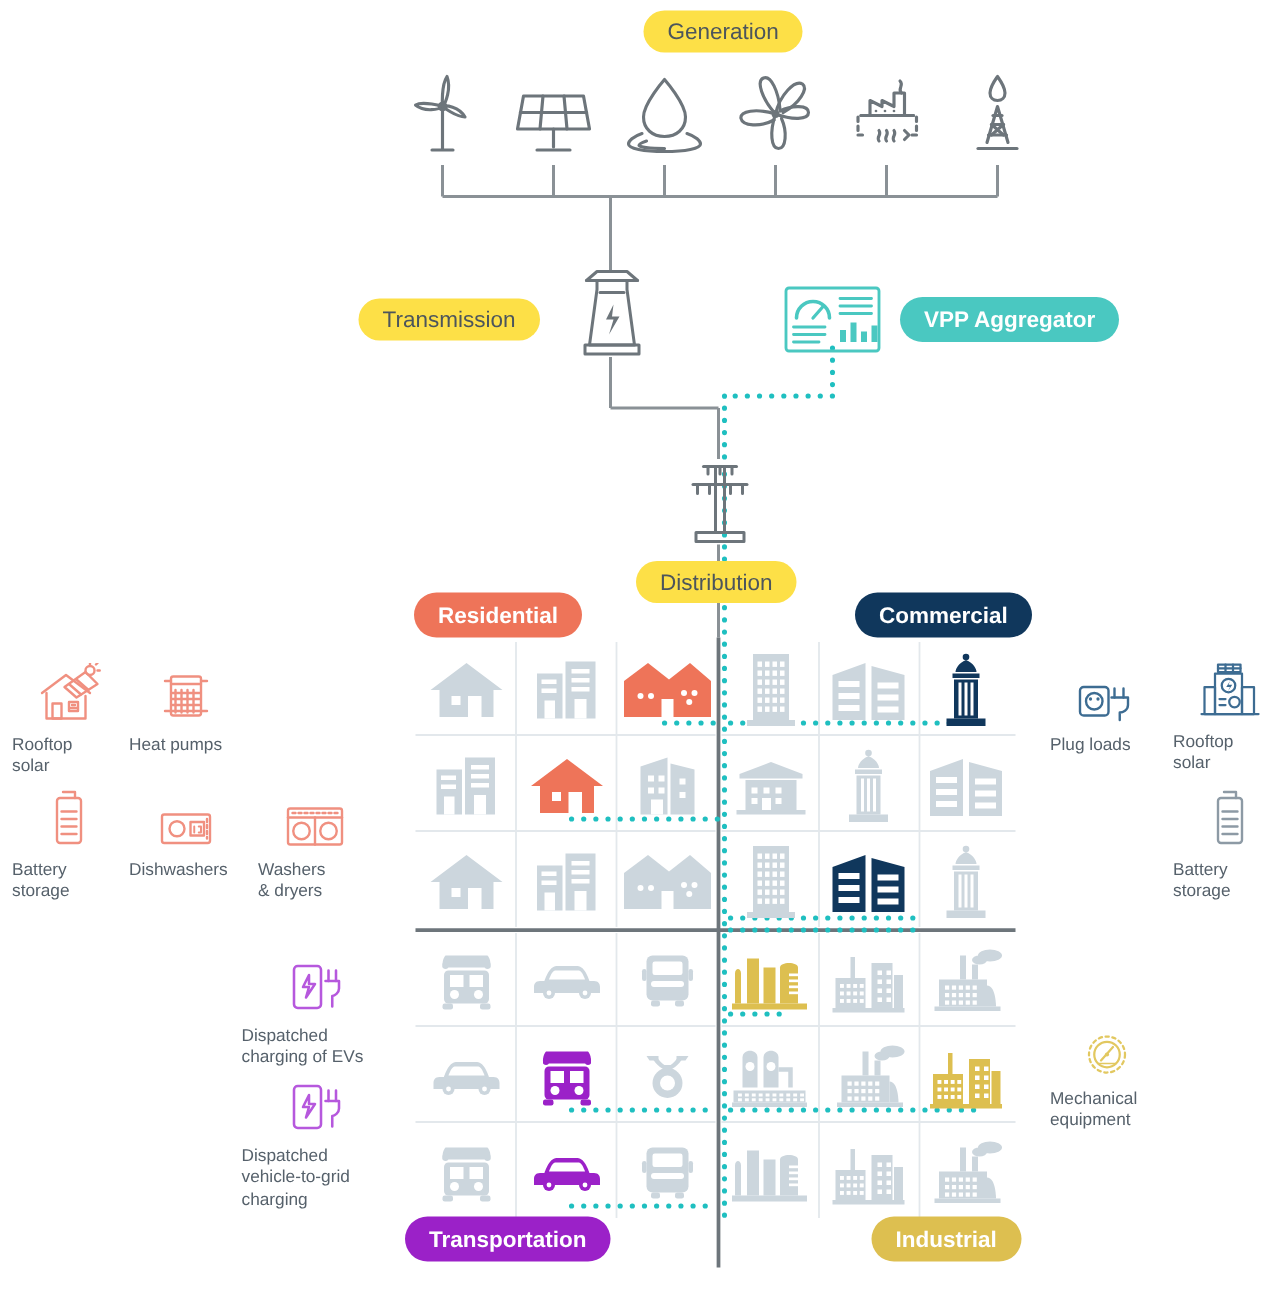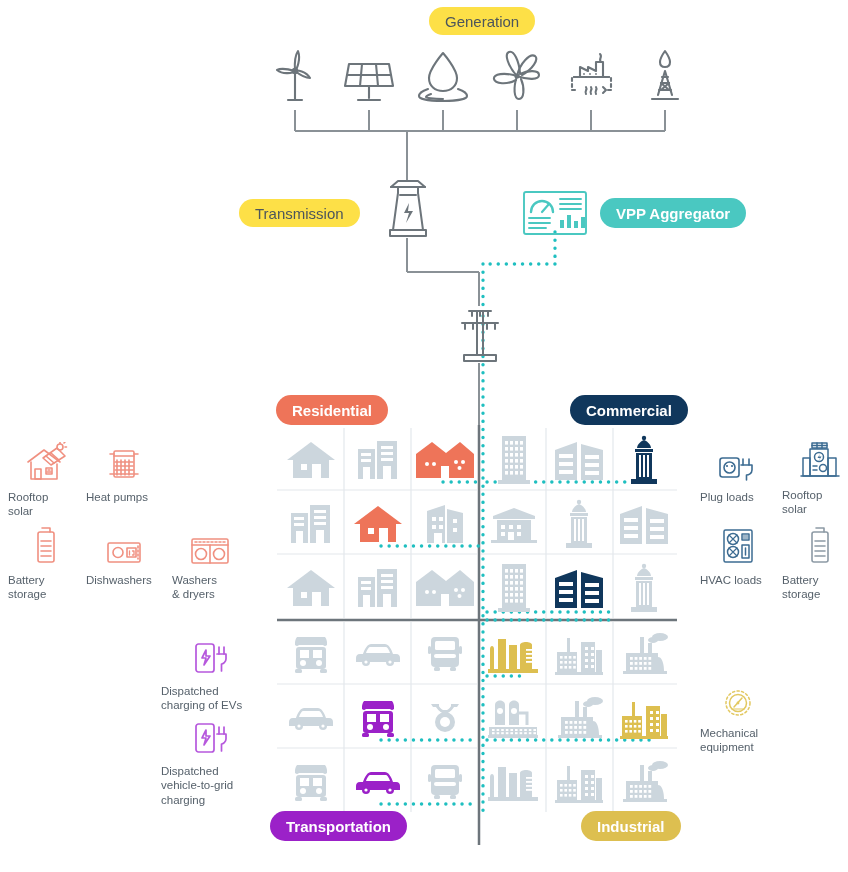"Distribution" div.pill { html: none -> <div> <span>Distribution</span> </div> }
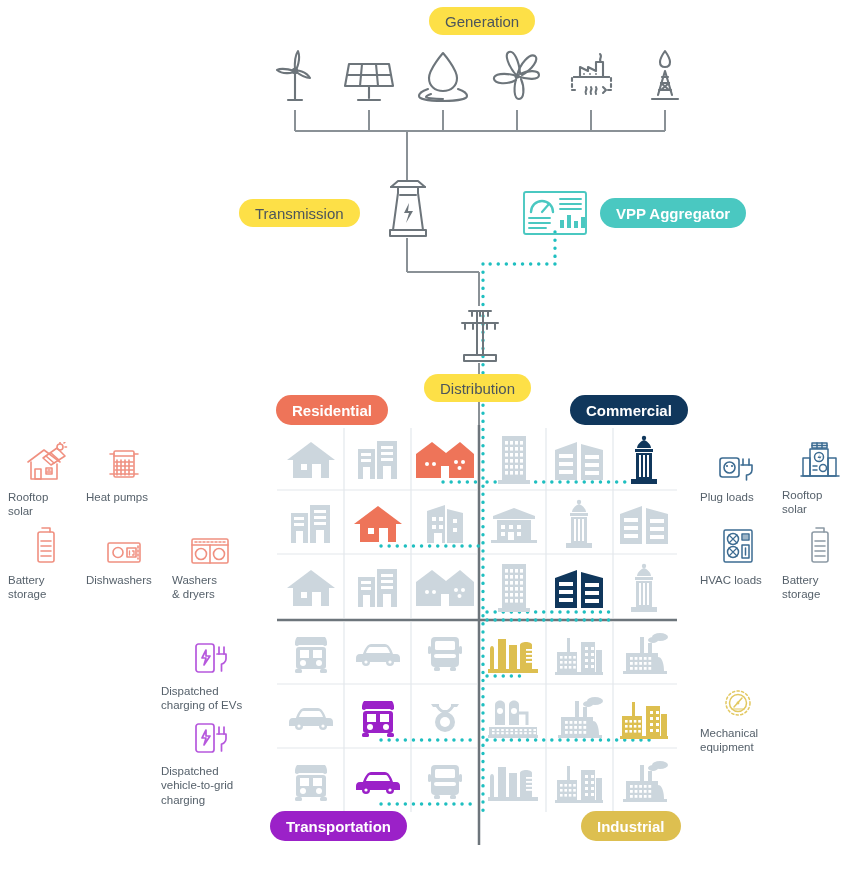"HVAC loads" div.der-item { html: <div> <div> <svg> <rect></rect> <circle></circle> <circle></circle> <path></path> <rect></rect> <path></path> <rect></rect> <path></path> </svg> </div> <div>HVAC loads</div> </div> -> none }
